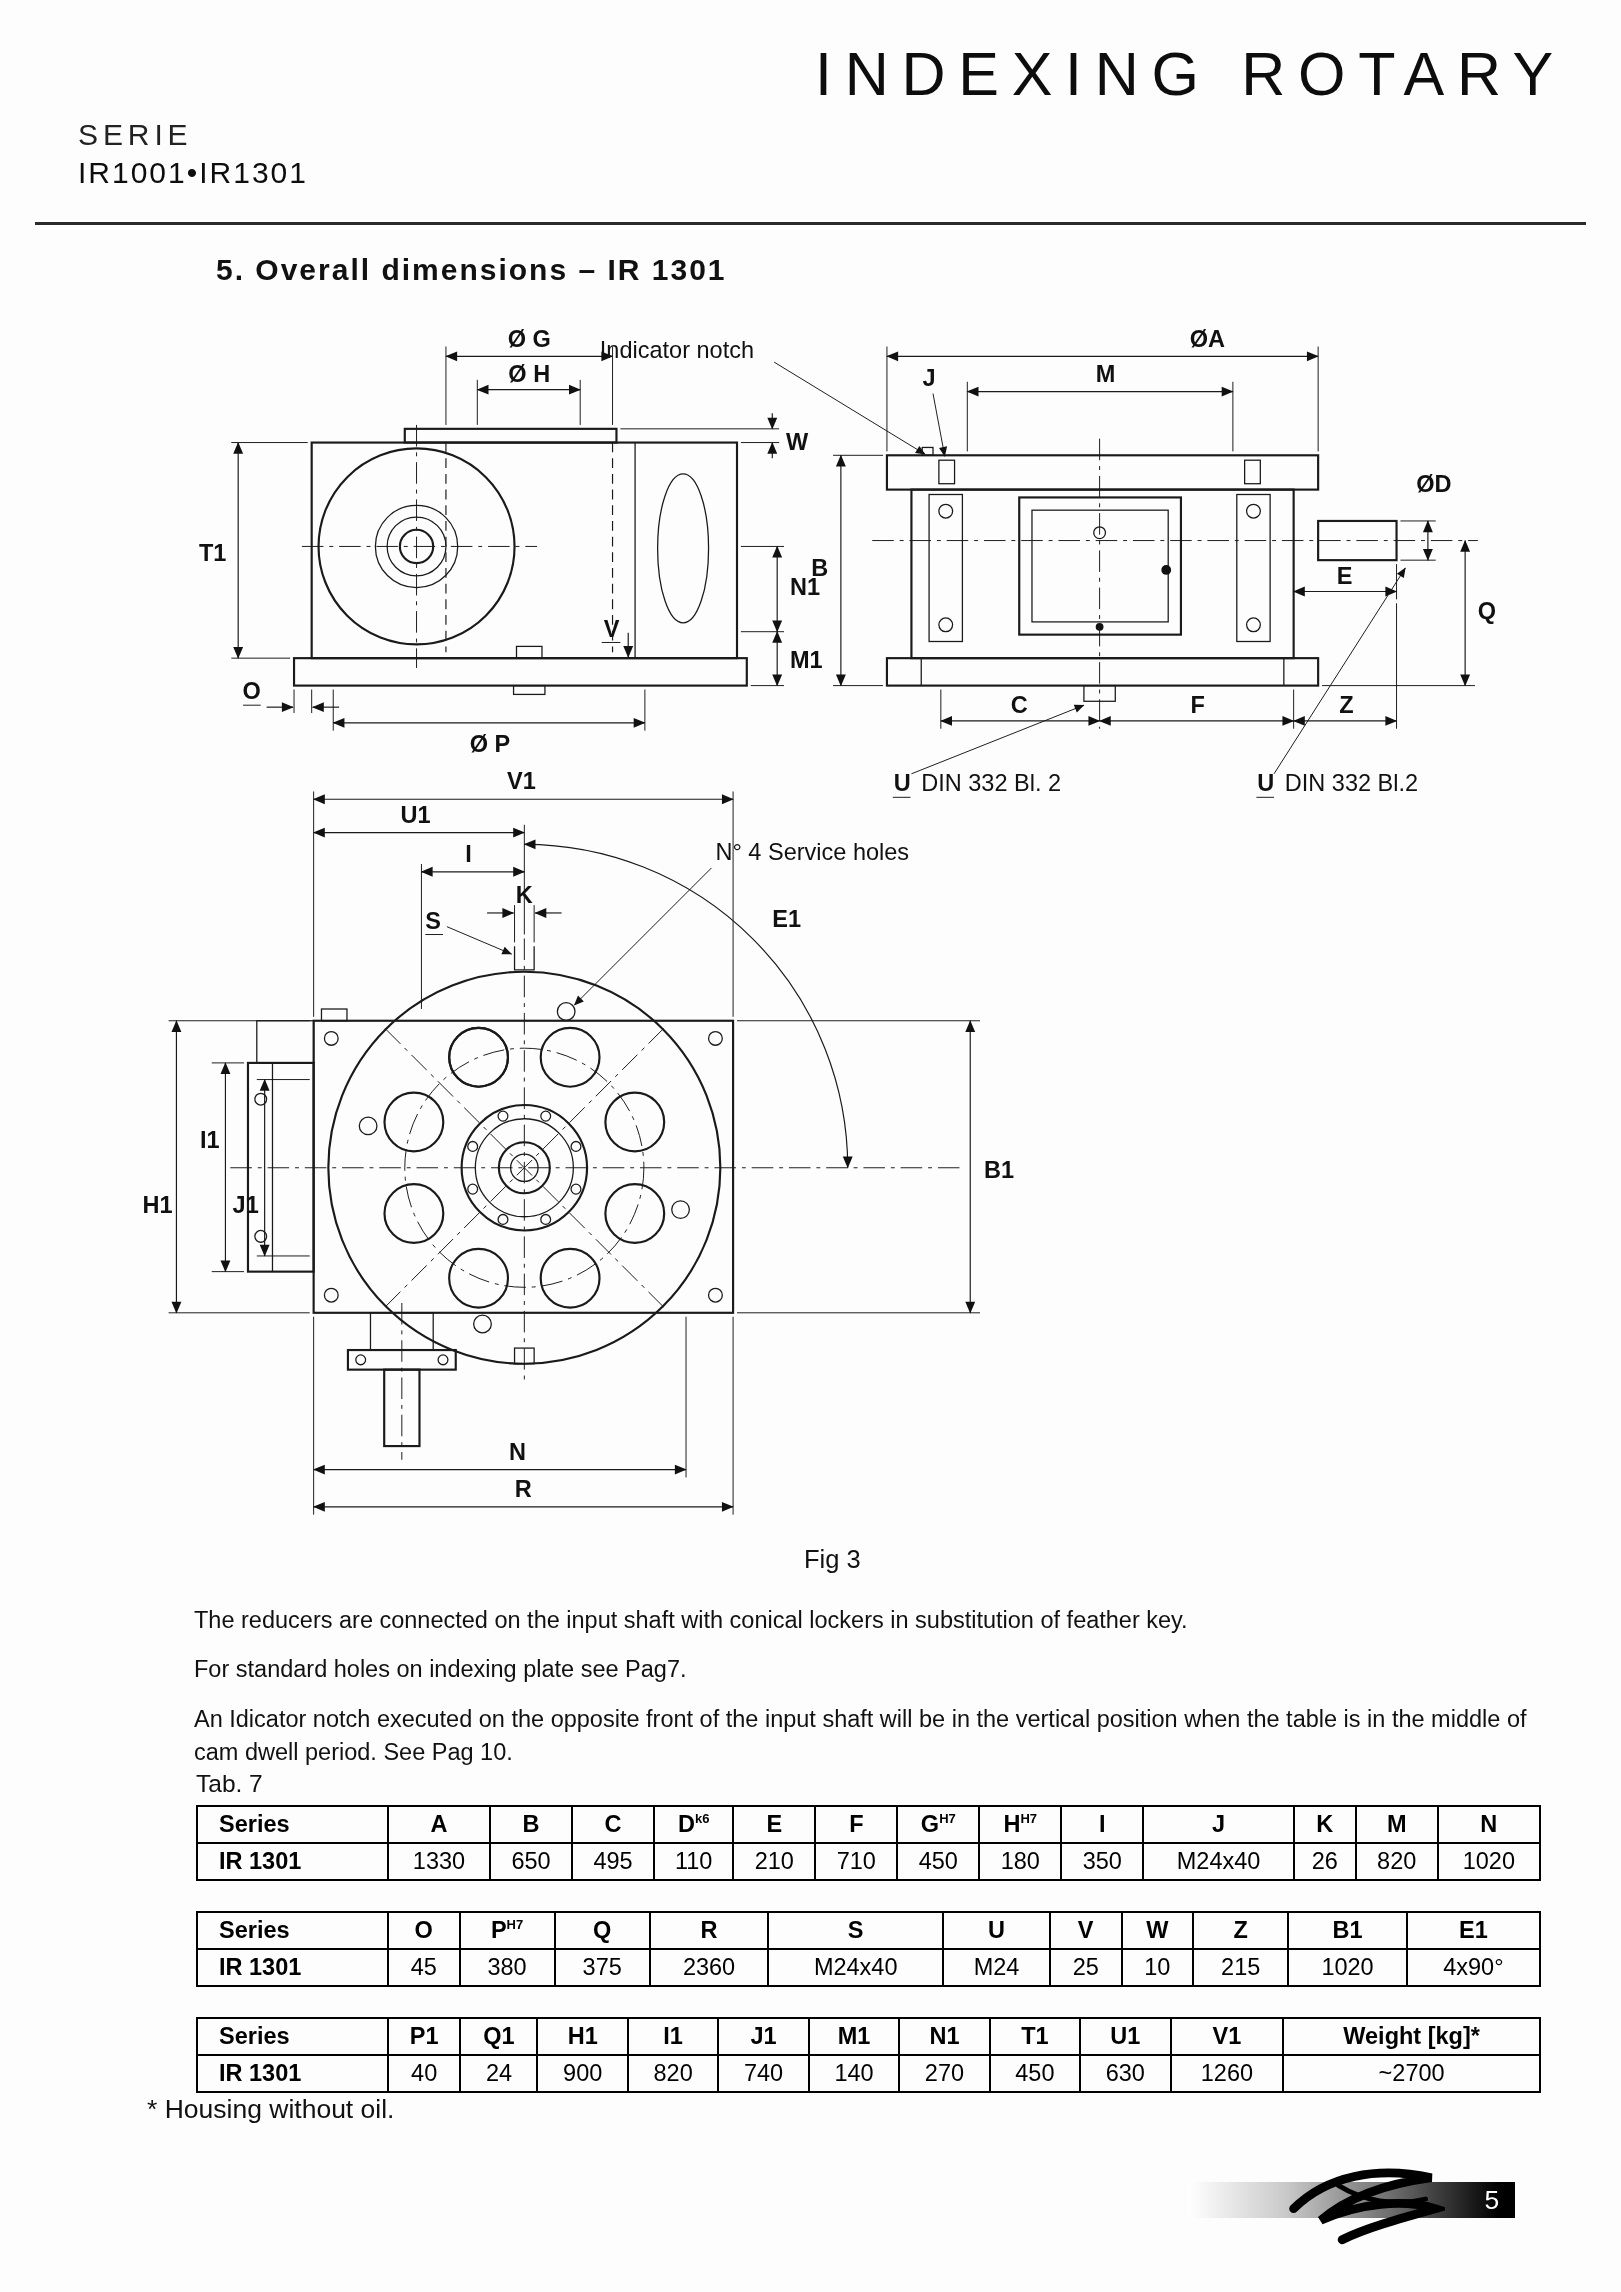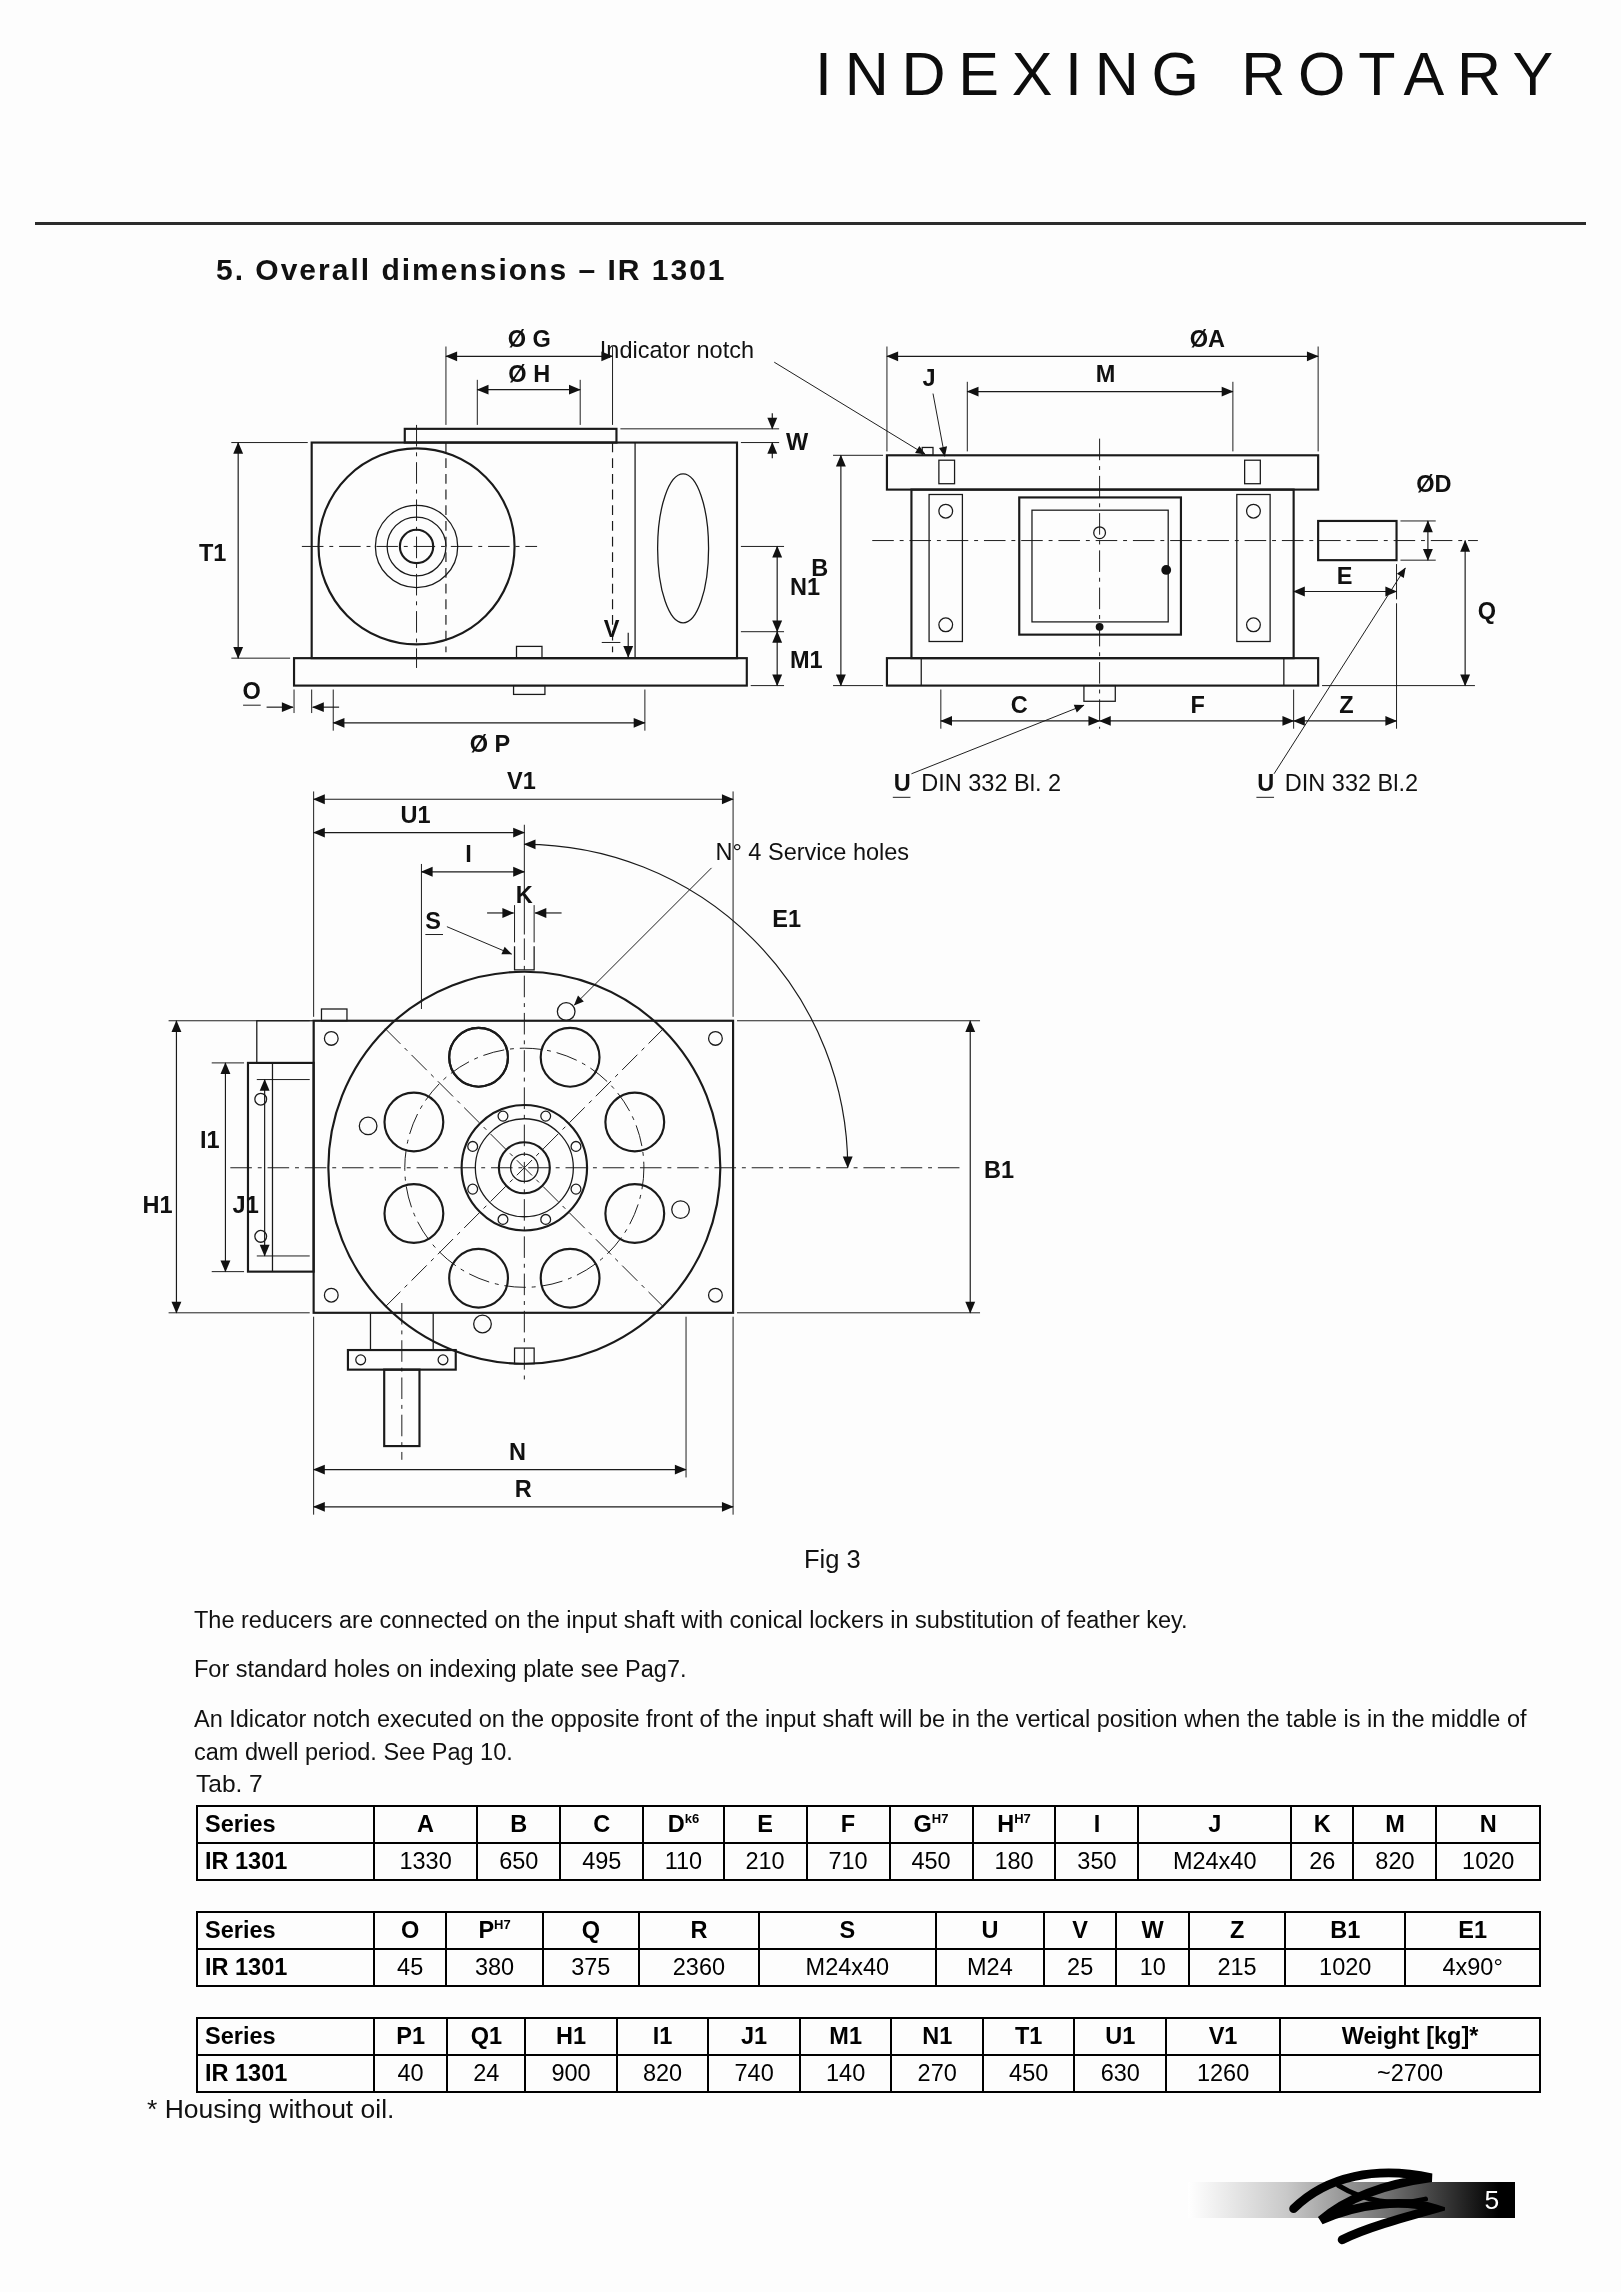"SERIE" div.serie-block { html: none -> <div> <div>SERIE</div> <div>IR1001•IR1301</div> </div> }
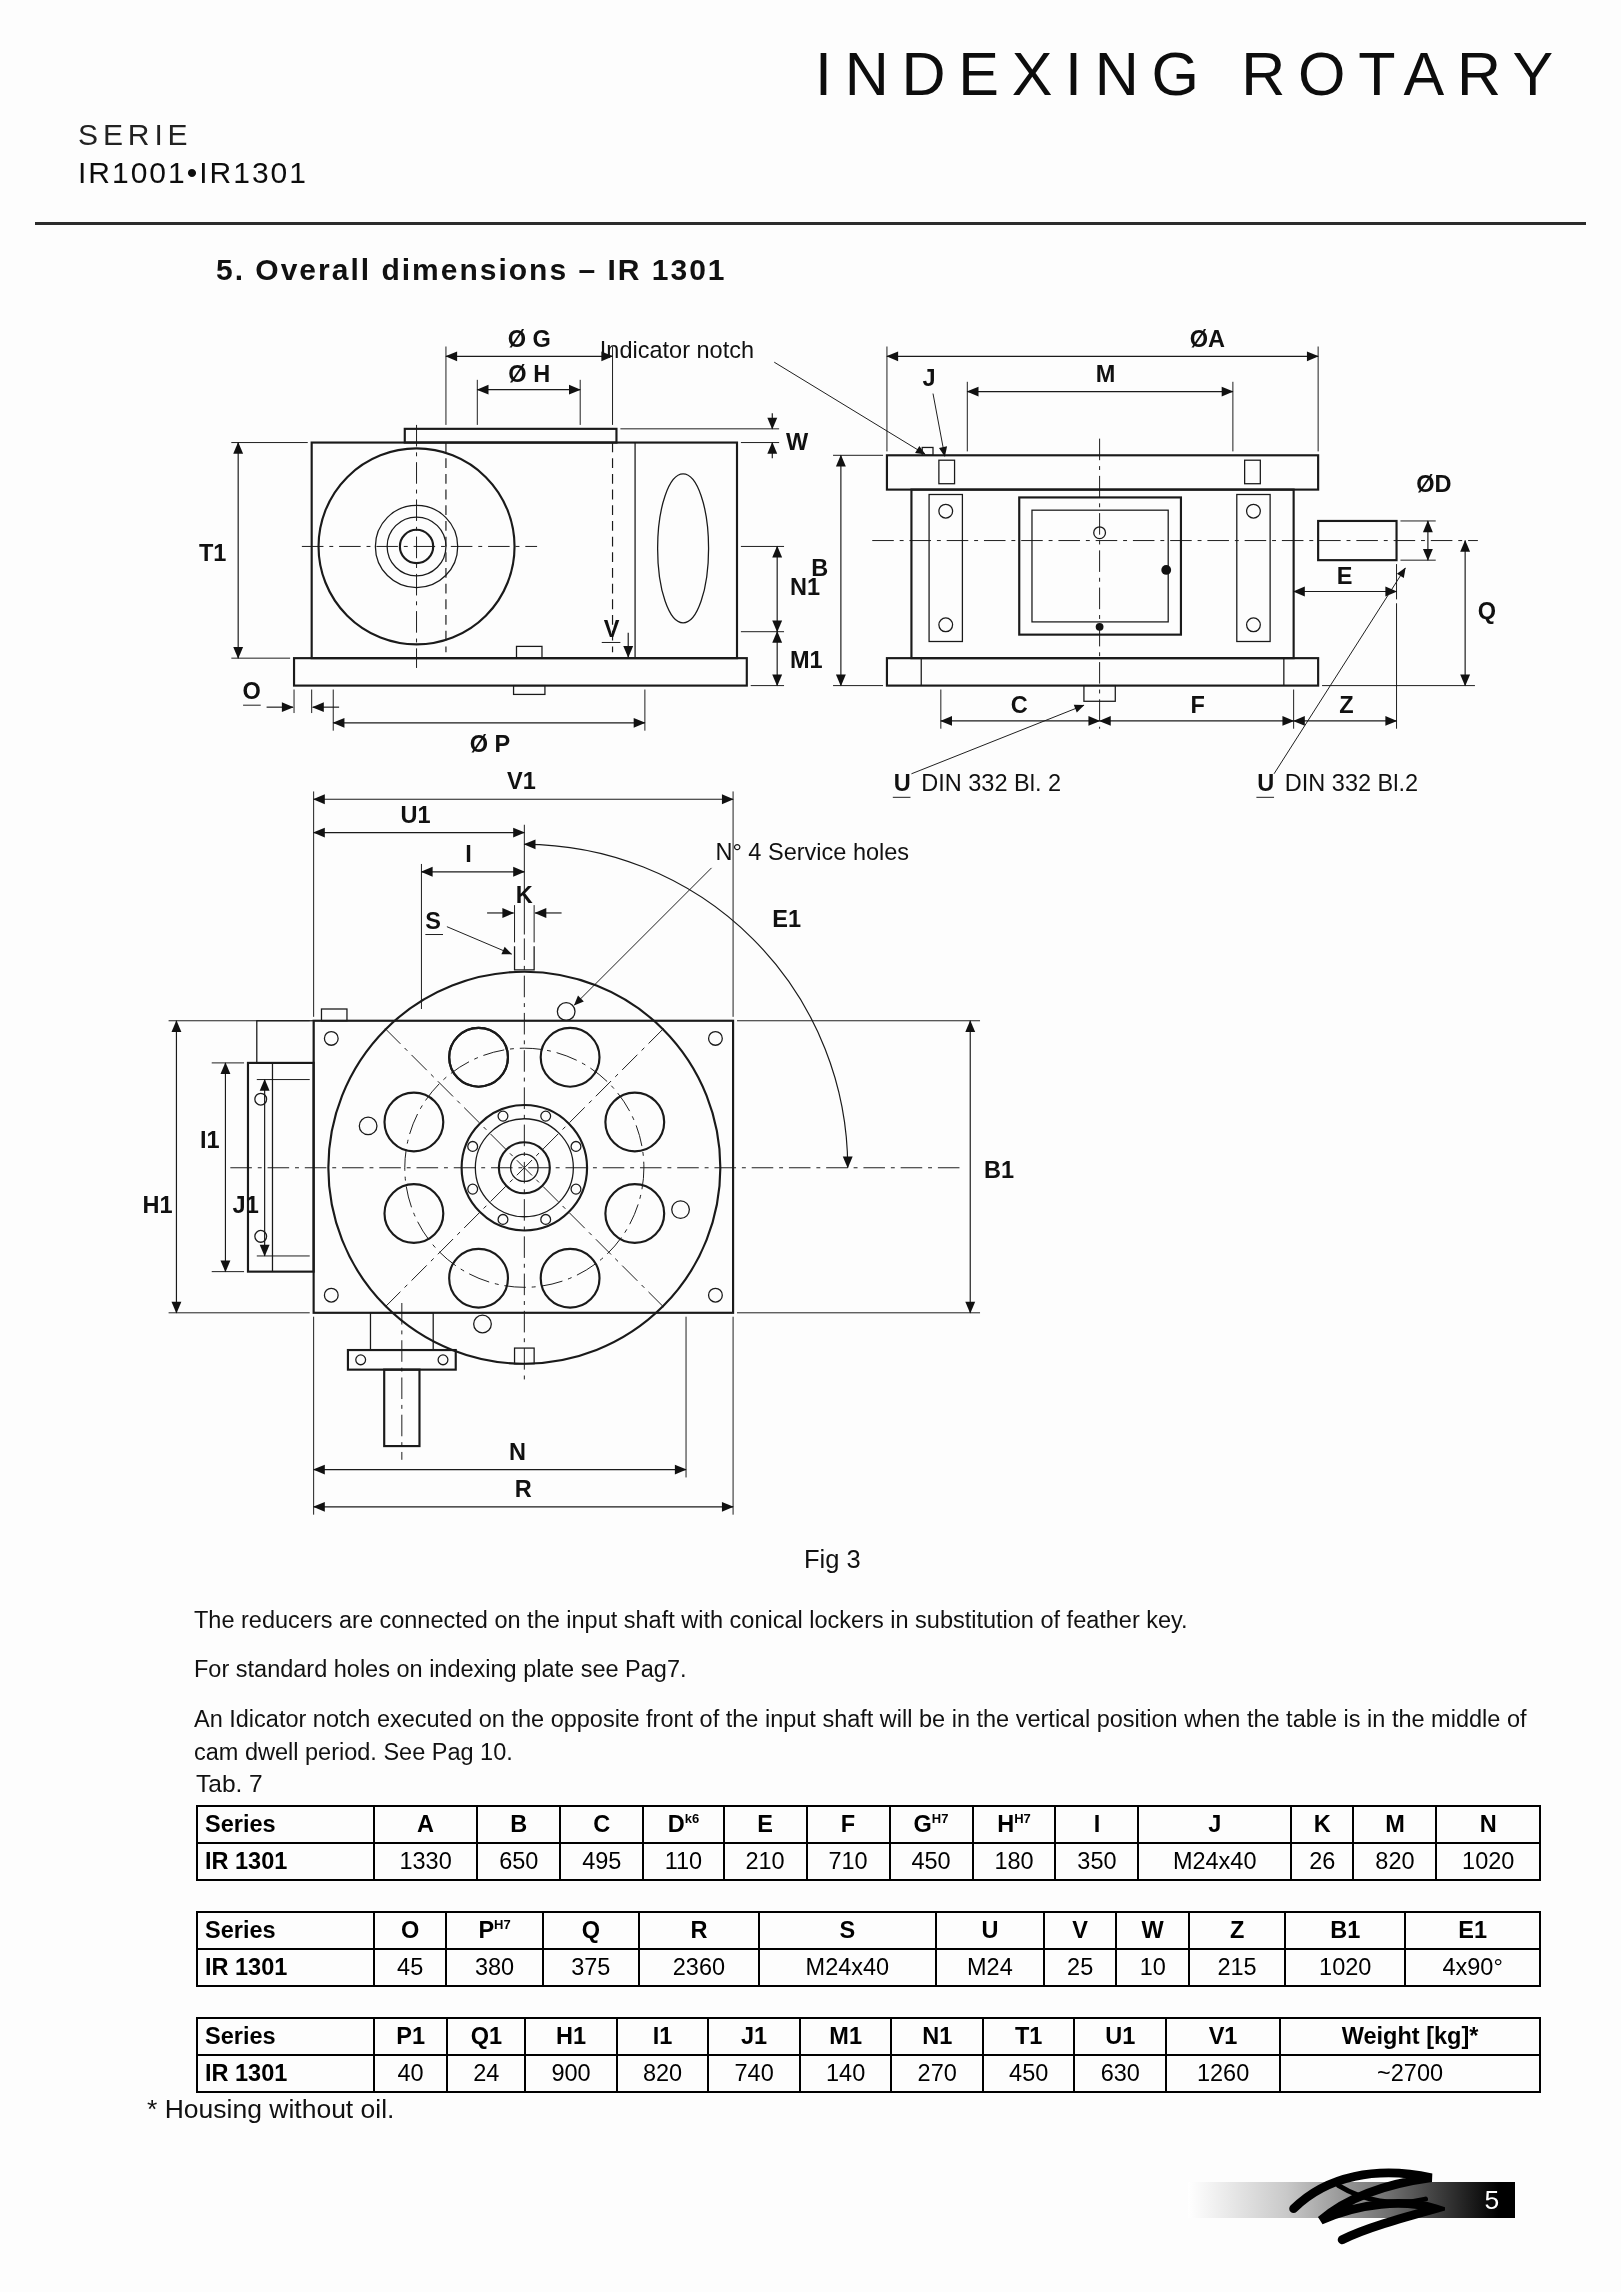"Series" .dim-table .series-col { padding-left: 7px -> 21px }
